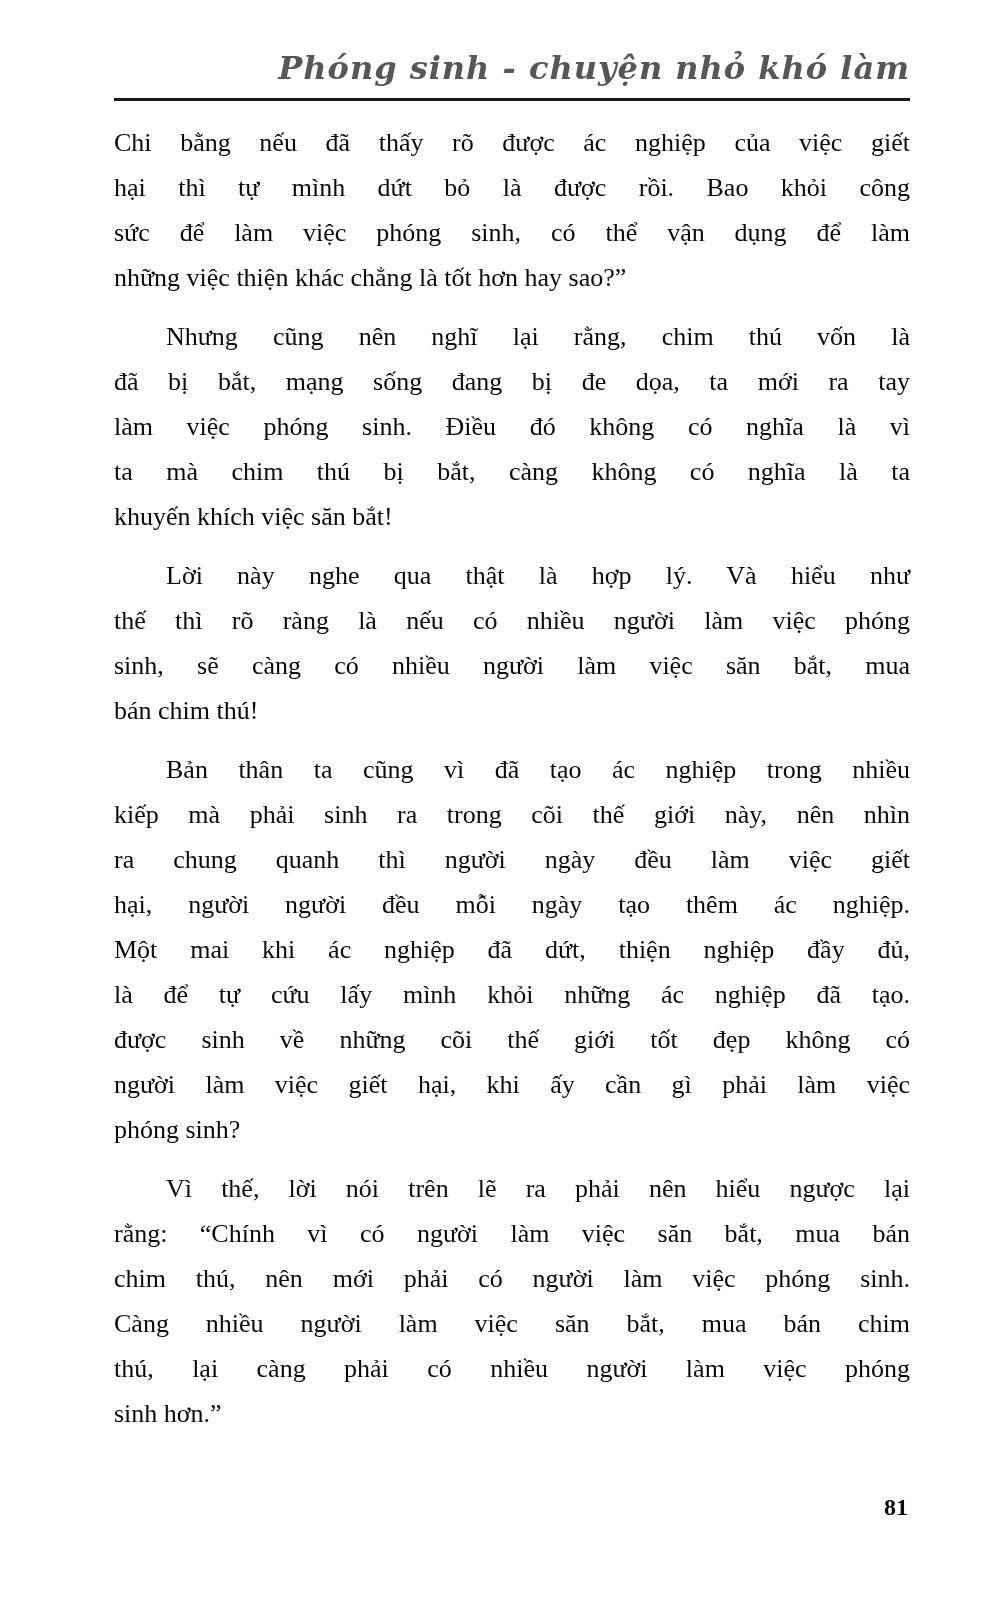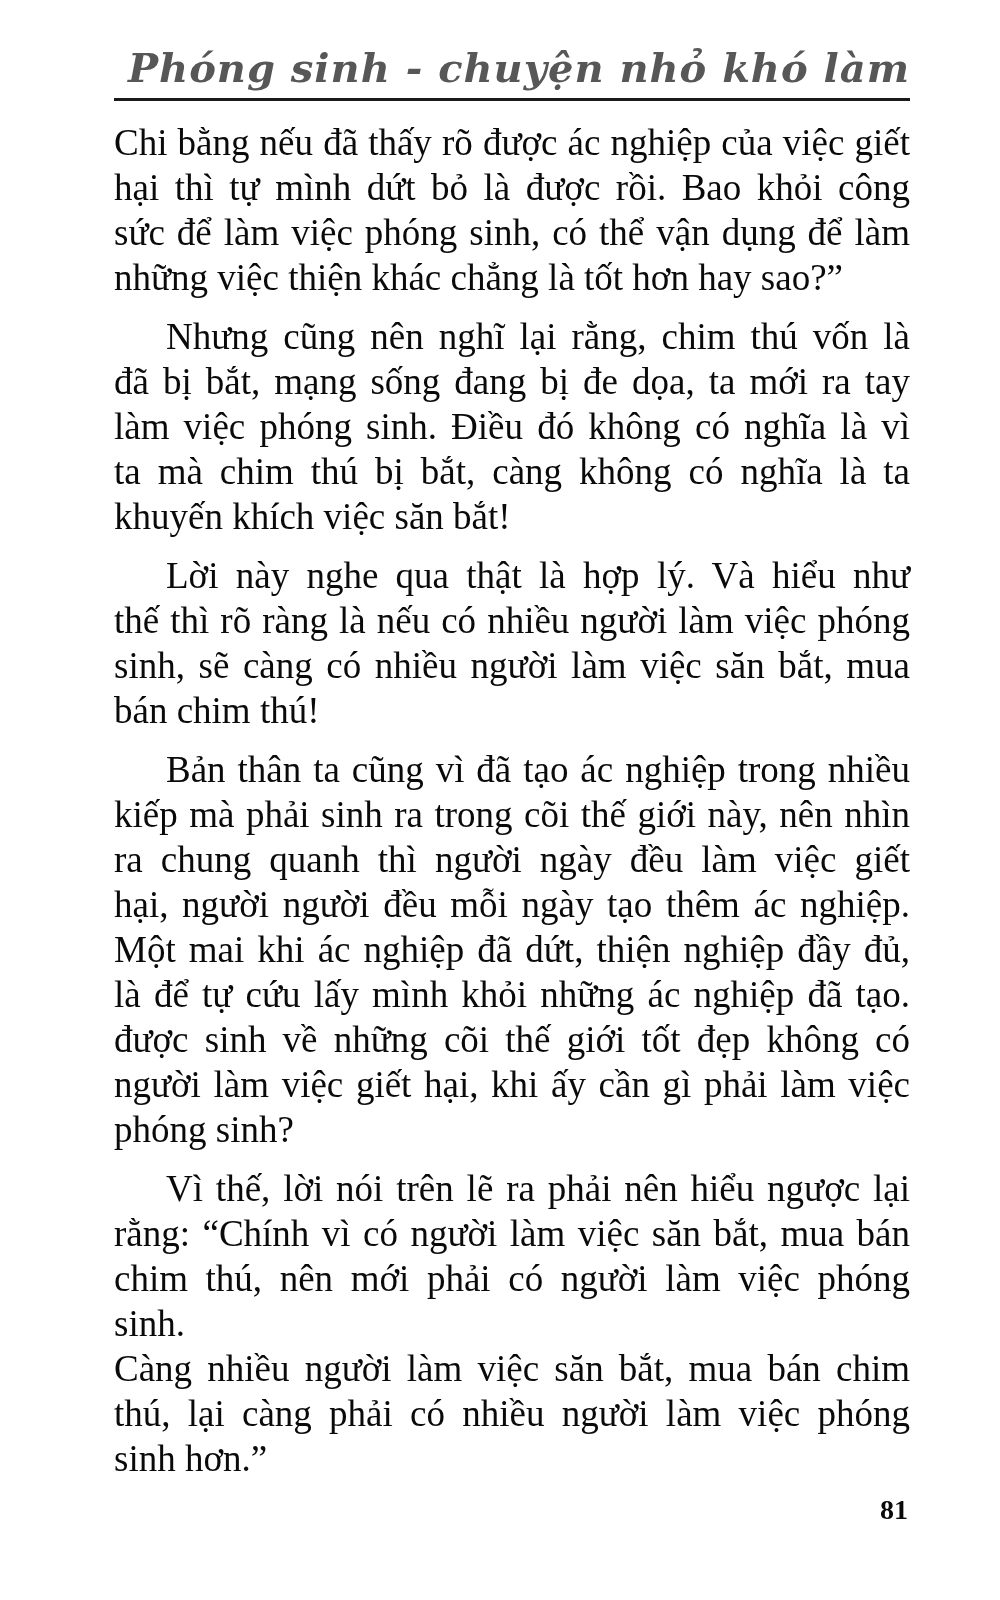"Phóng sinh - chuyện nhỏ" .running-header { font-size: 40px -> 32px }
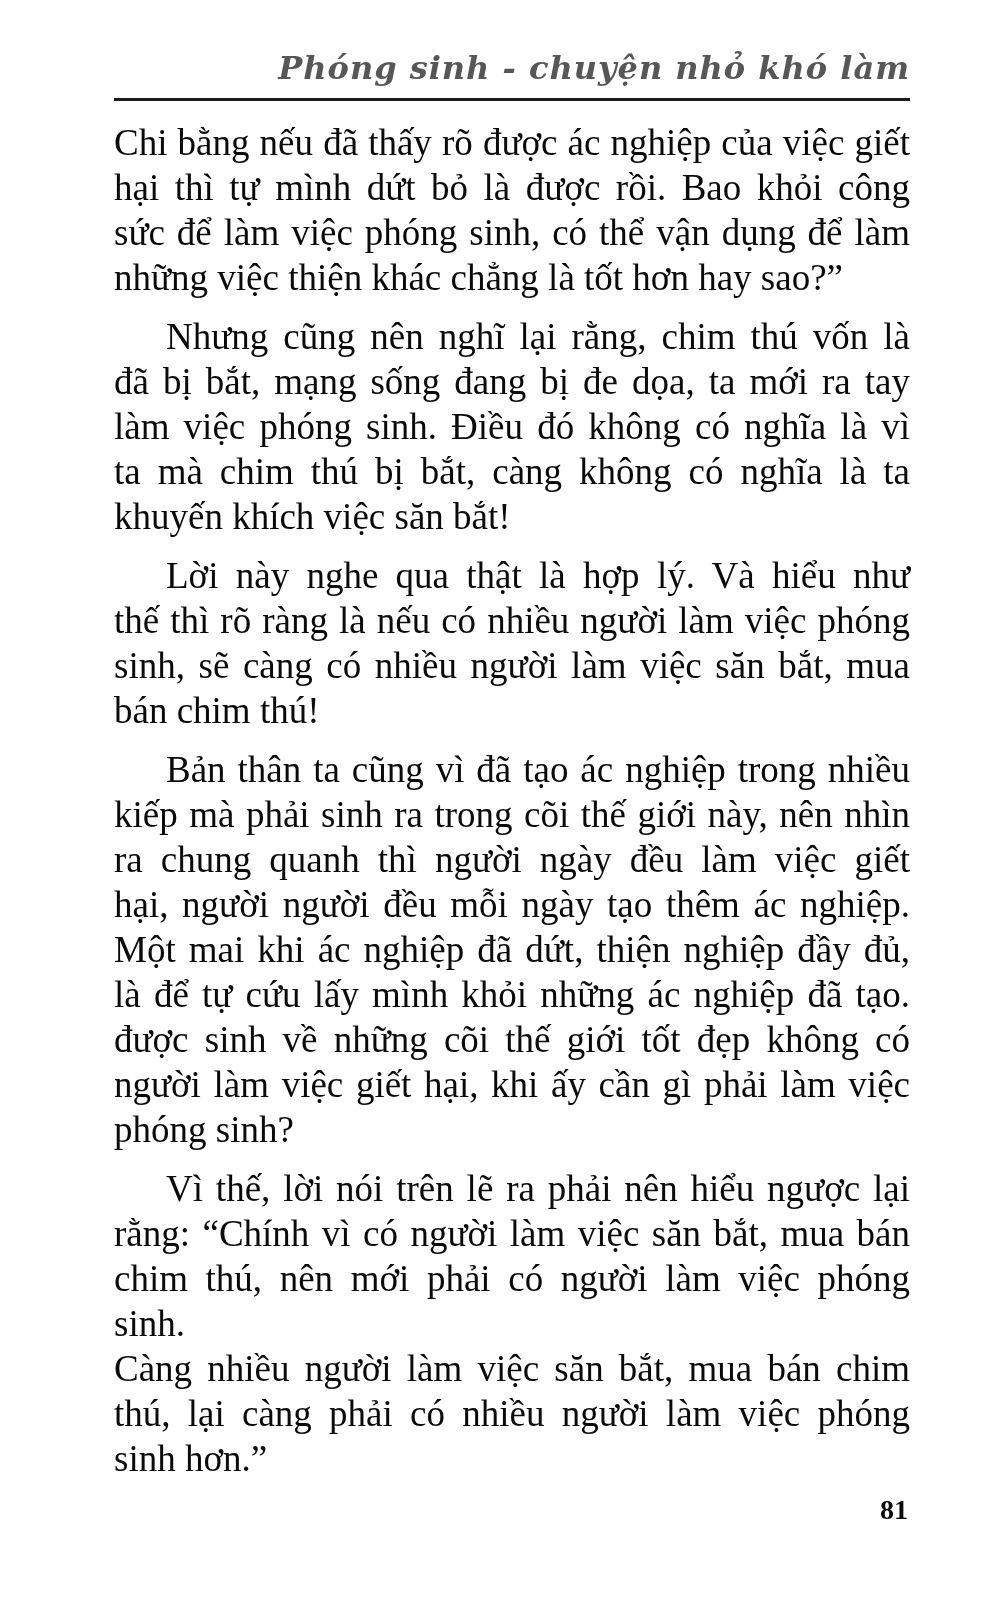"Chi bằng nếu đã thấy" .line { font-size: 37px -> 26px }
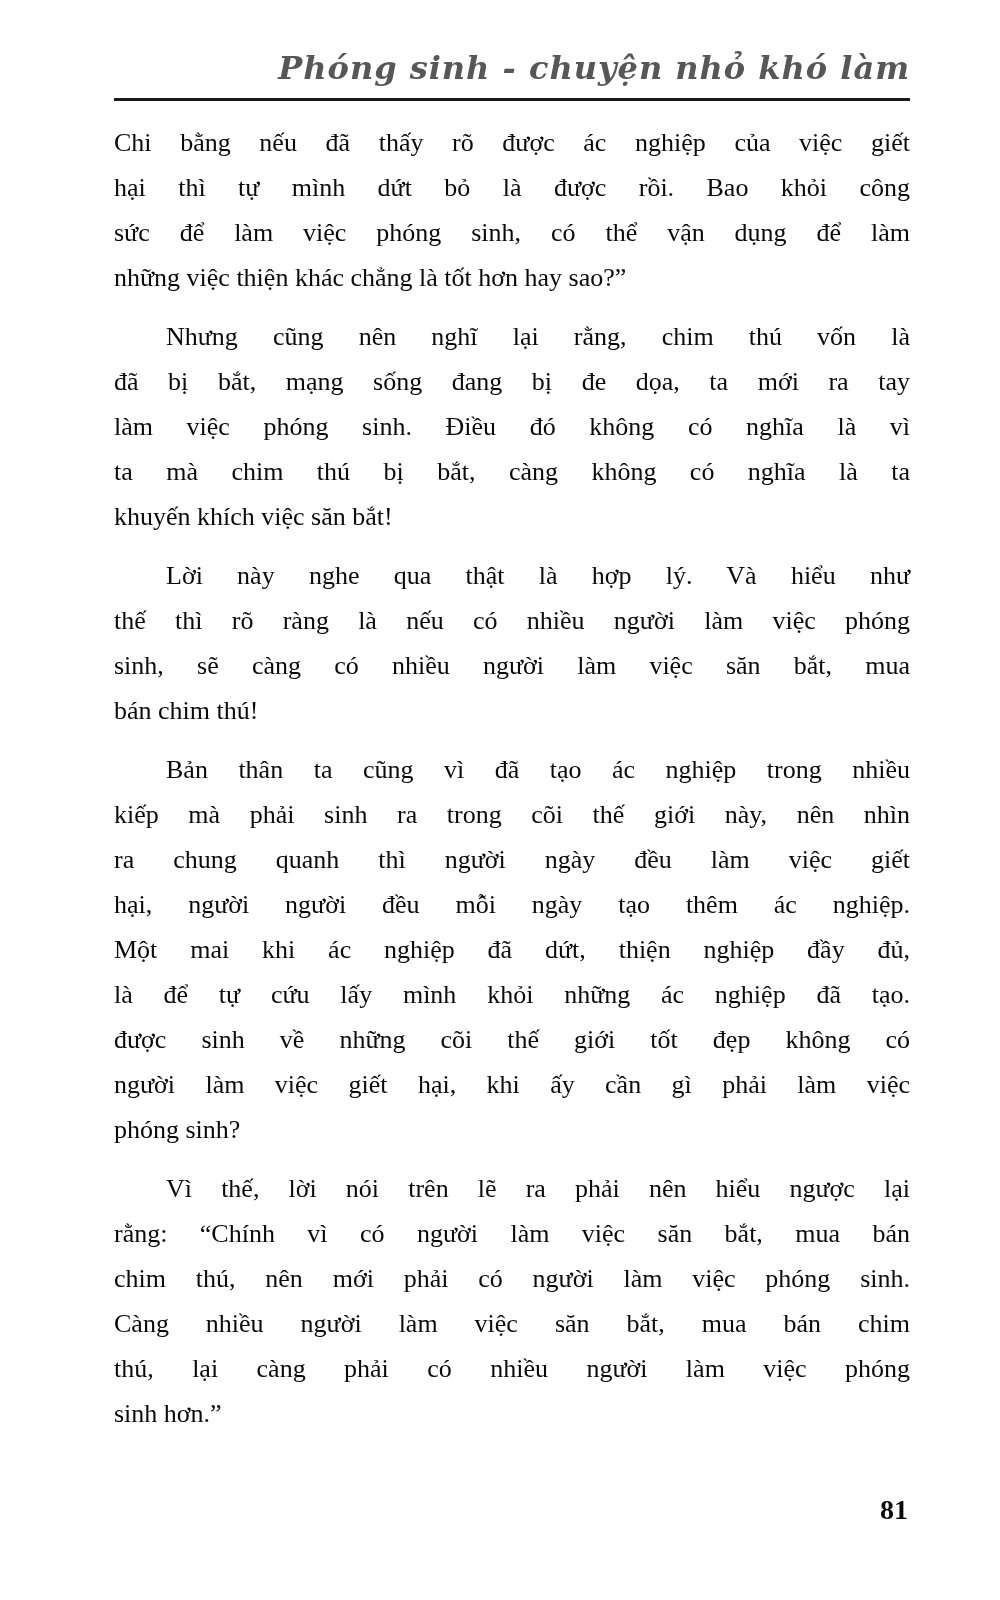"81" .page-number { font-size: 28px -> 24px }
